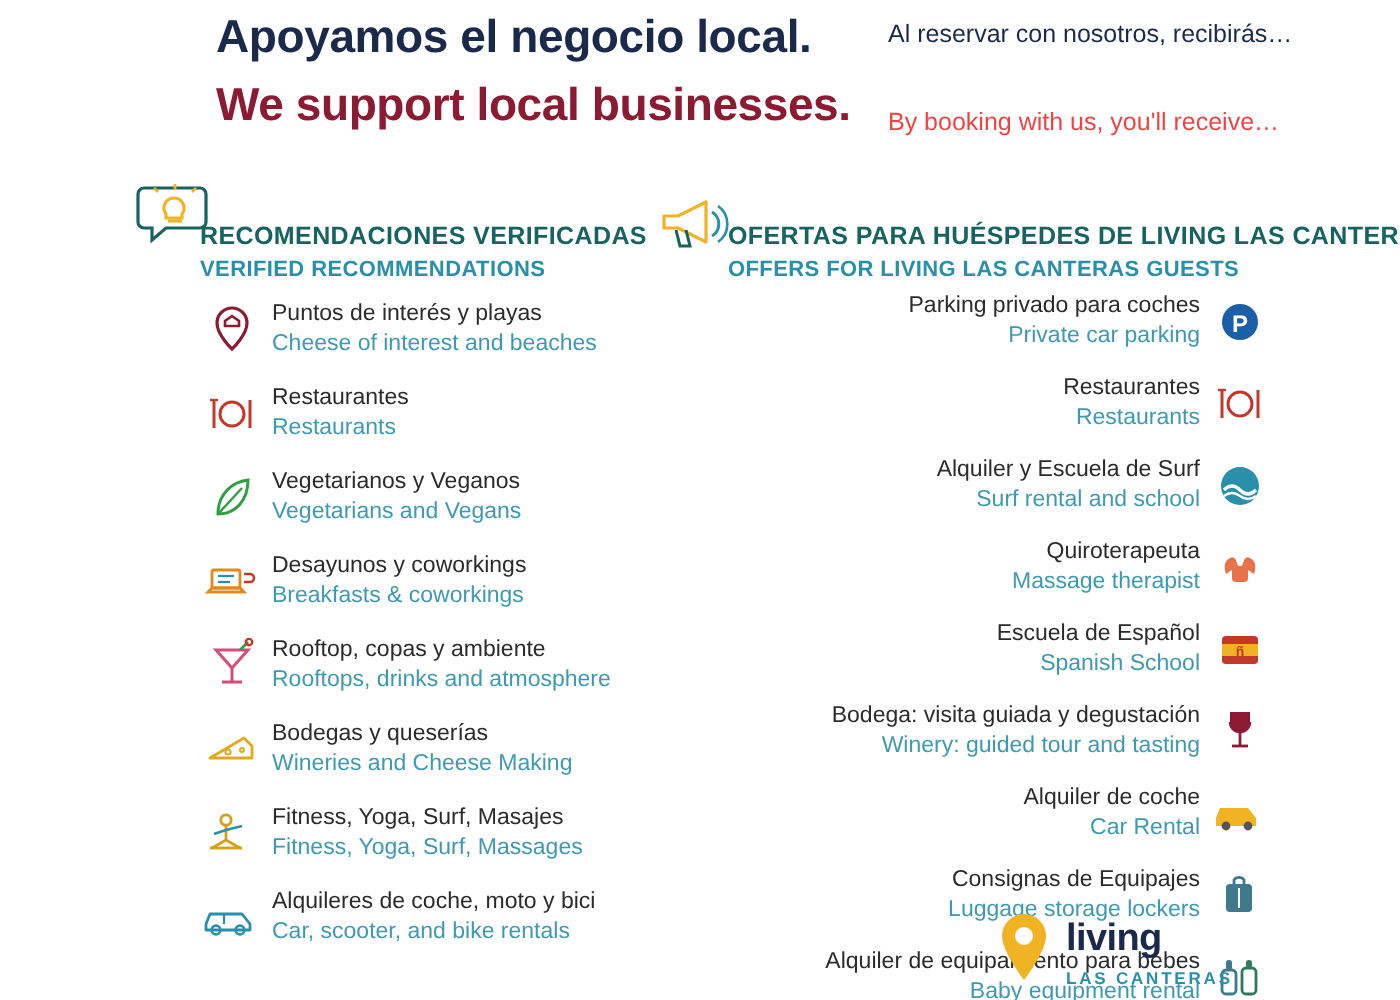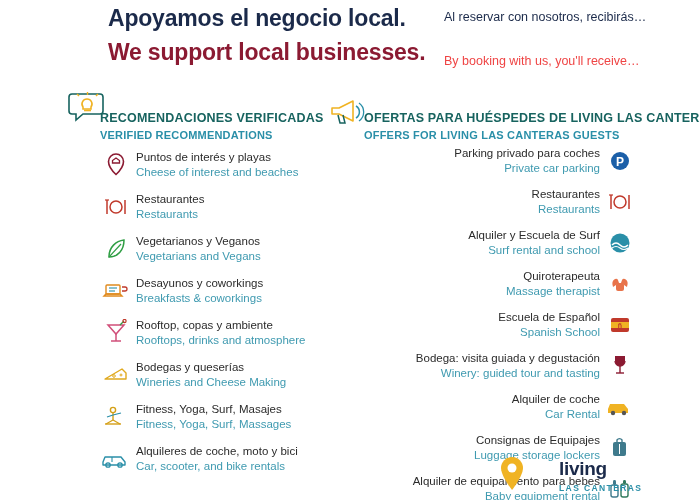"living" .footer-logo { gap: 26px -> none }
